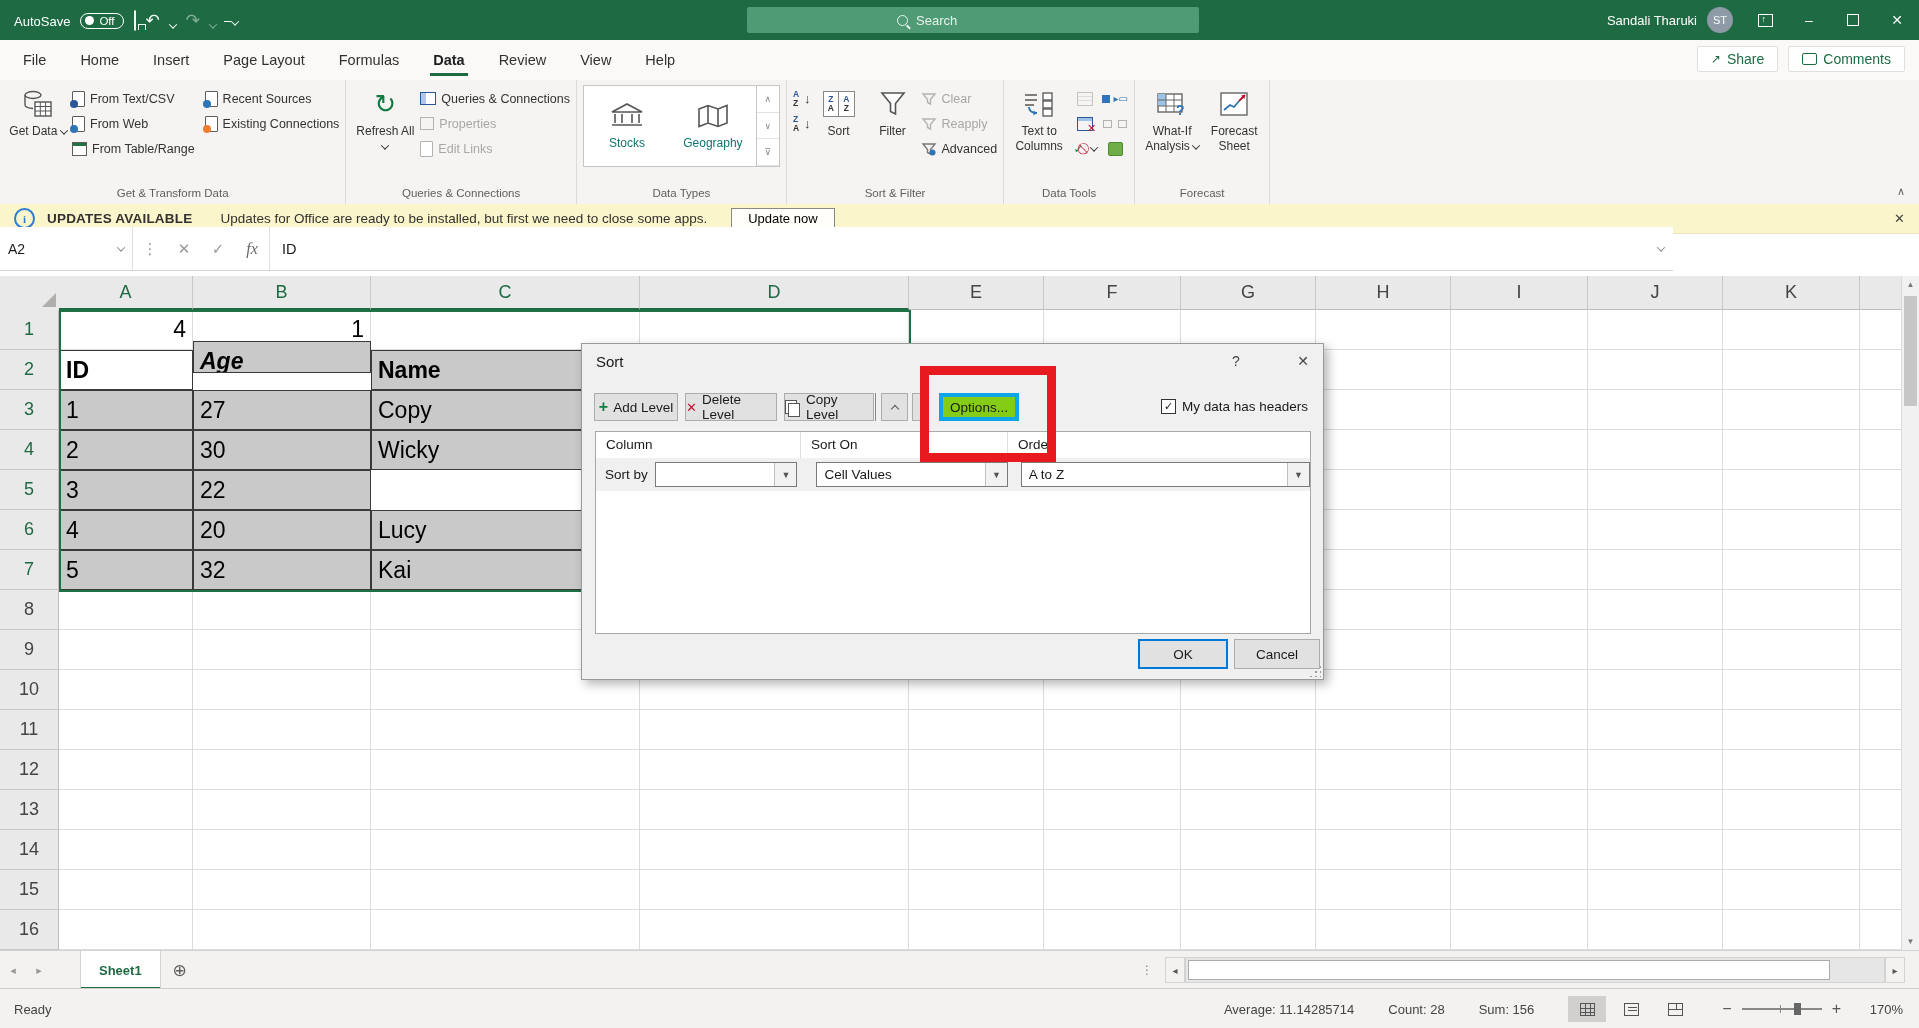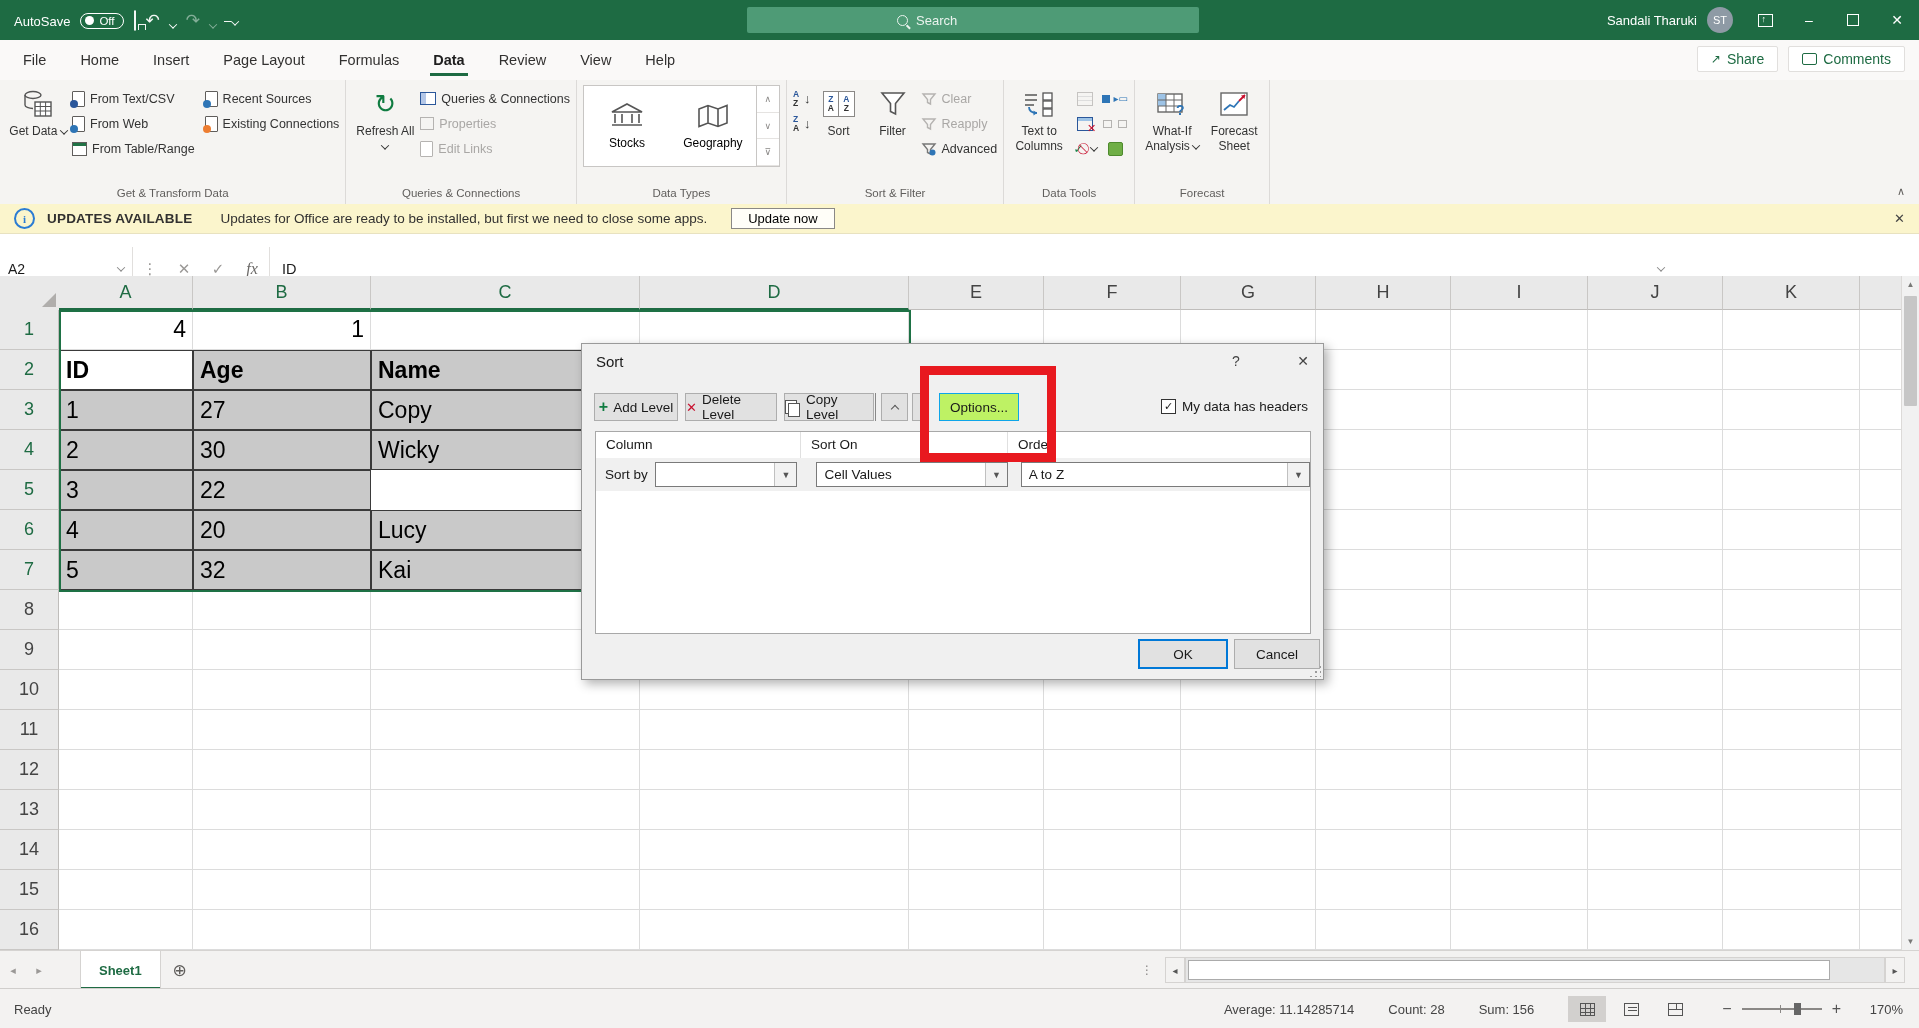"Stocks" .gal-item { color: #000000 -> #0f766e }
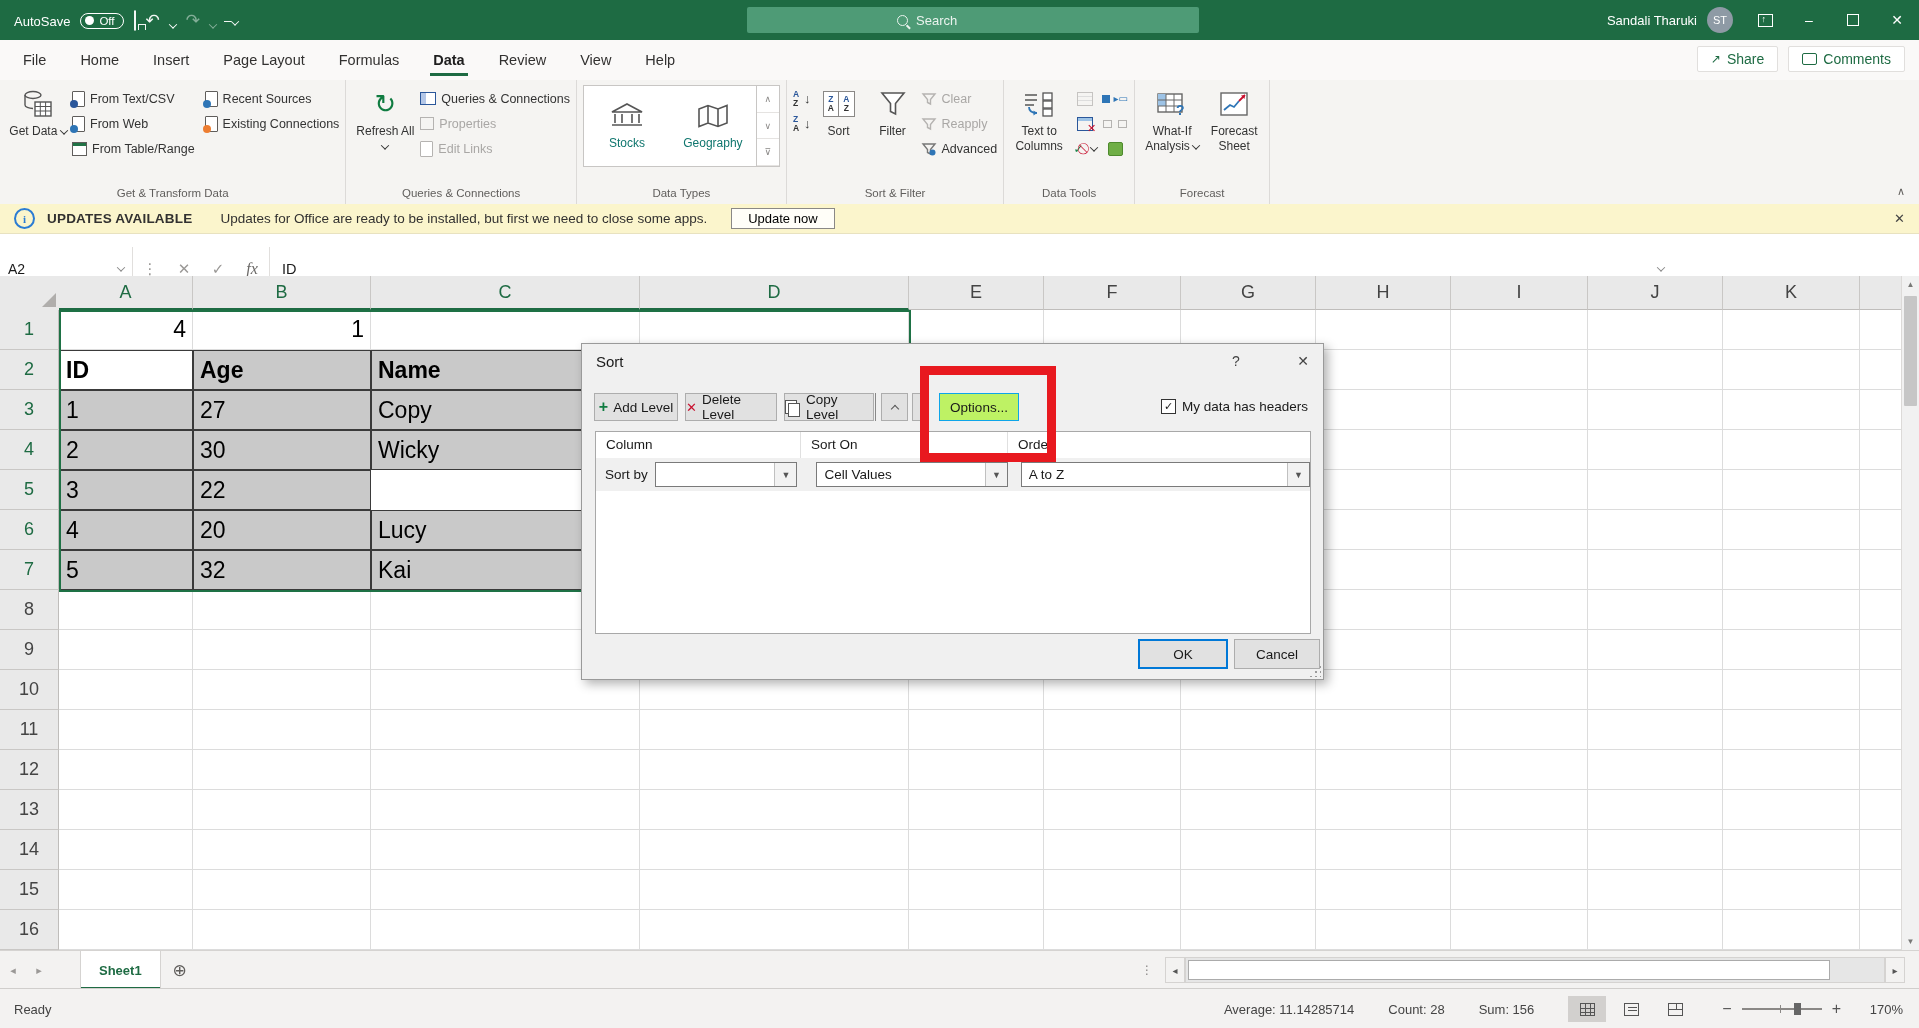"A2" #fbar { top: 247px -> 227px }
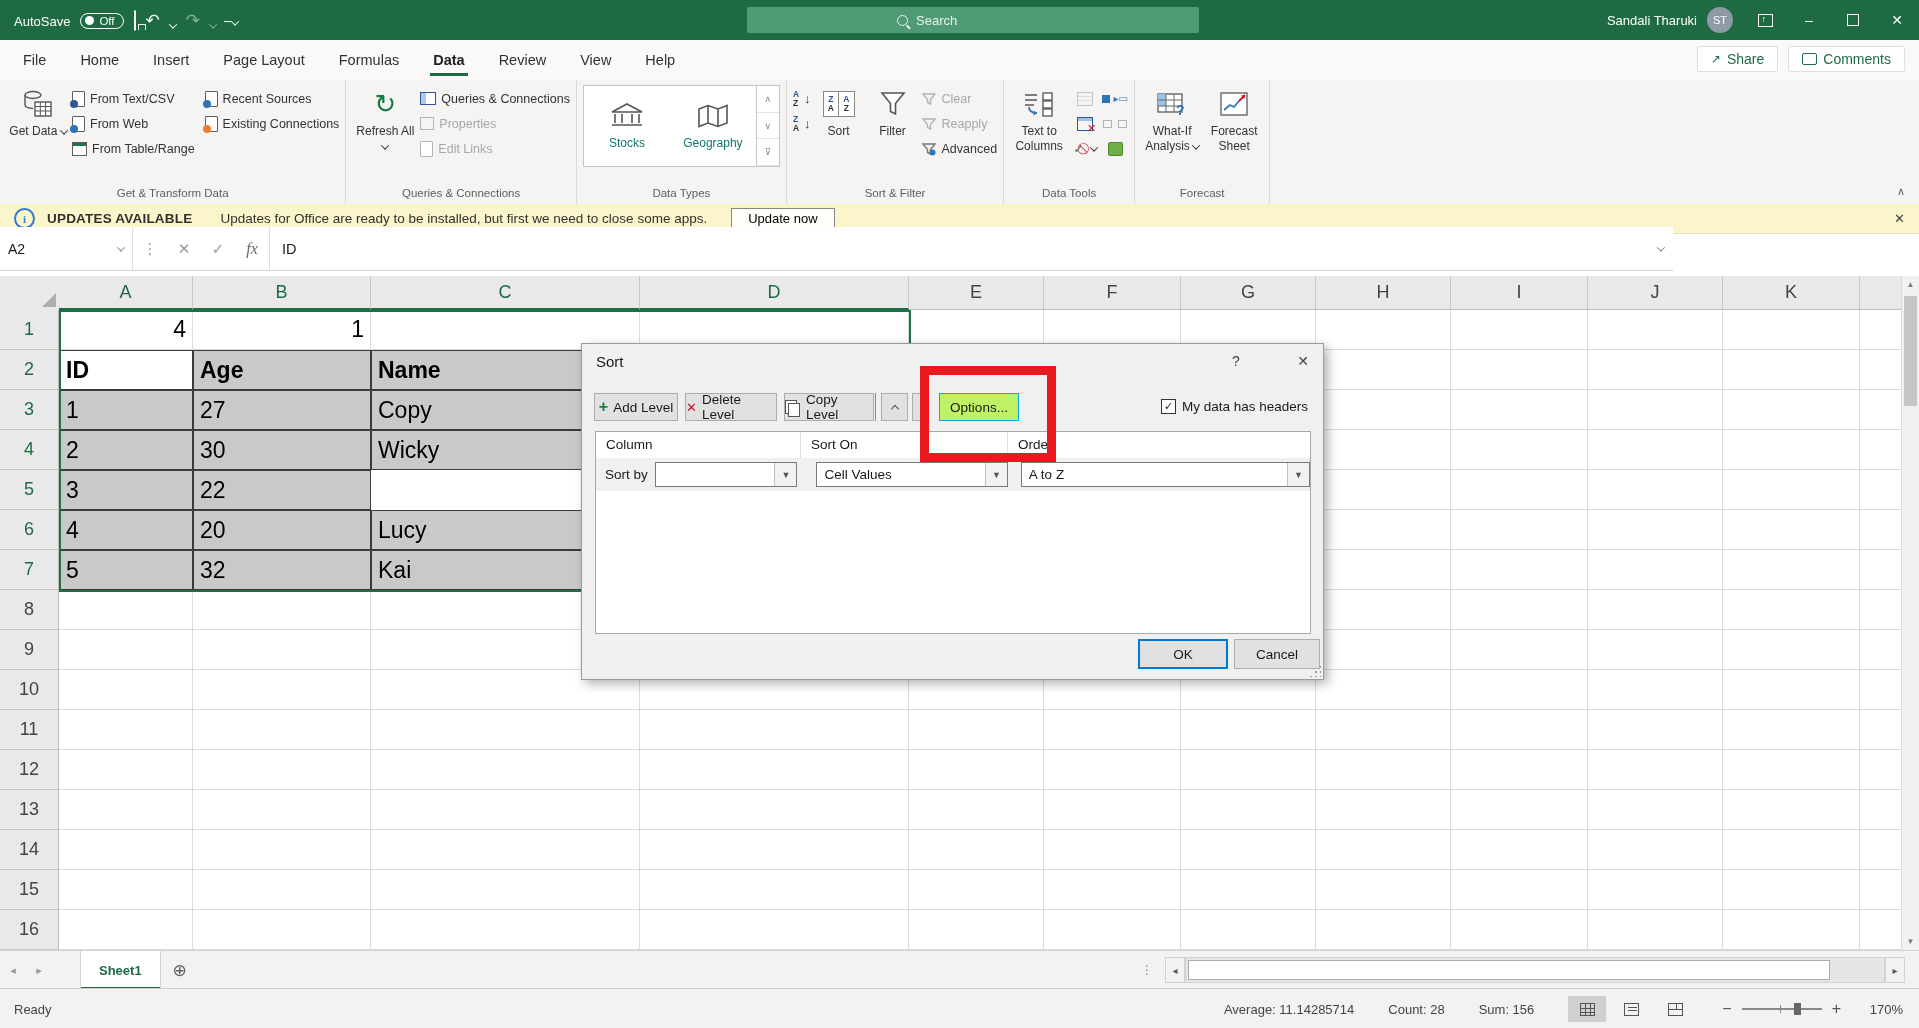"Age" div.cell { font-style: none -> italic; height: 40px -> 32px; top: 40px -> 31px }
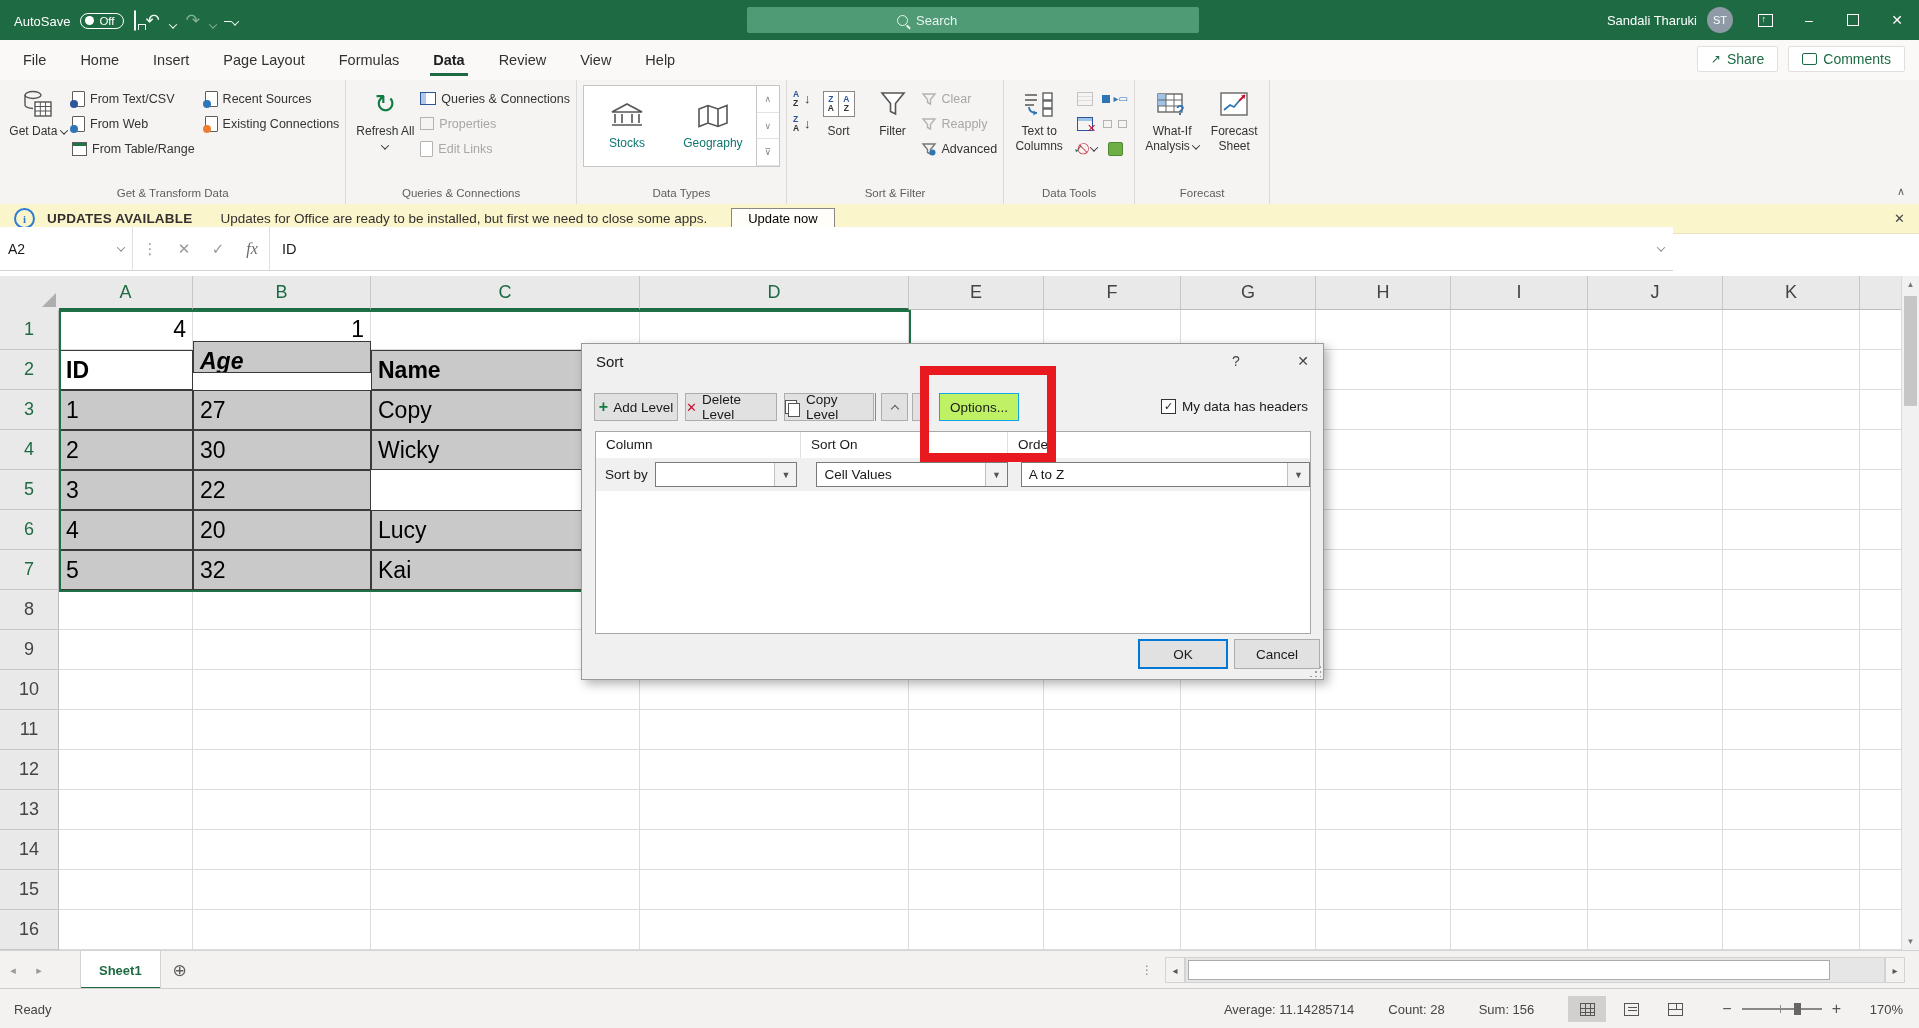"Options..." #dlg-options { background: #bef264 -> #84cc16; border: 1px solid #0ea5e9 -> 4px solid #0ea5e9 }
